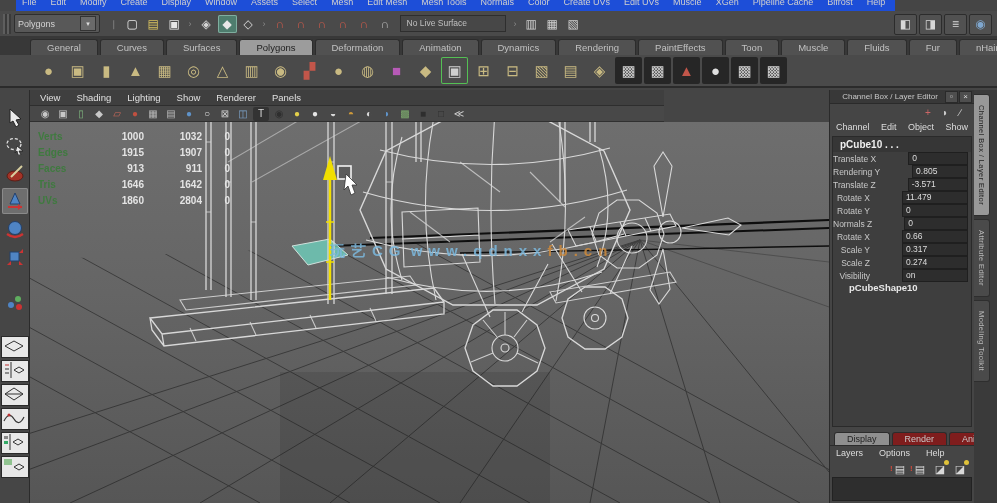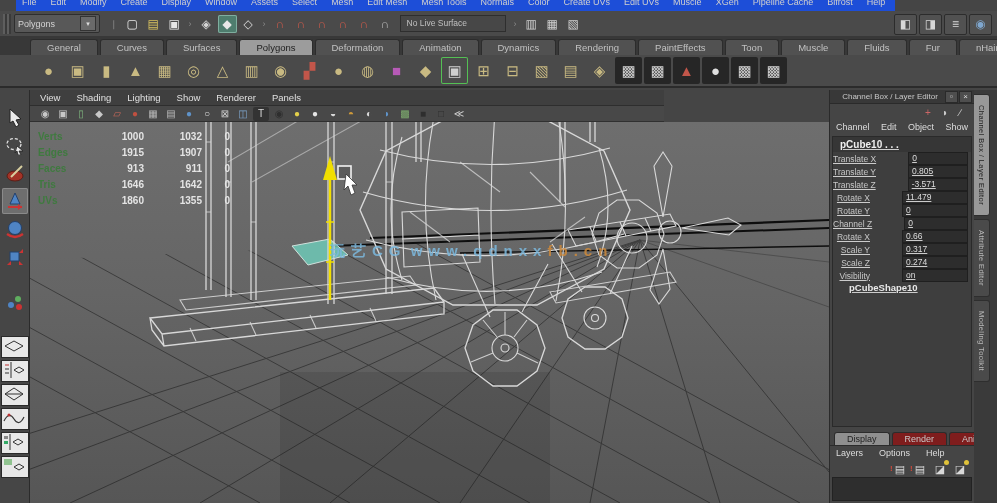"pCube10 . . ." .cb-body { text-decoration: underline -> none }
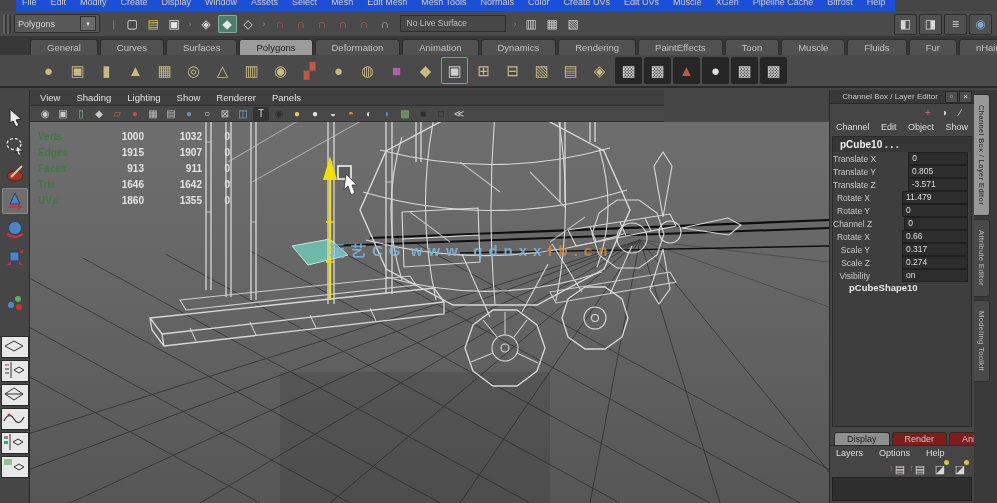"Translate Y" span.cb-lbl { text: Translate -> Rendering }
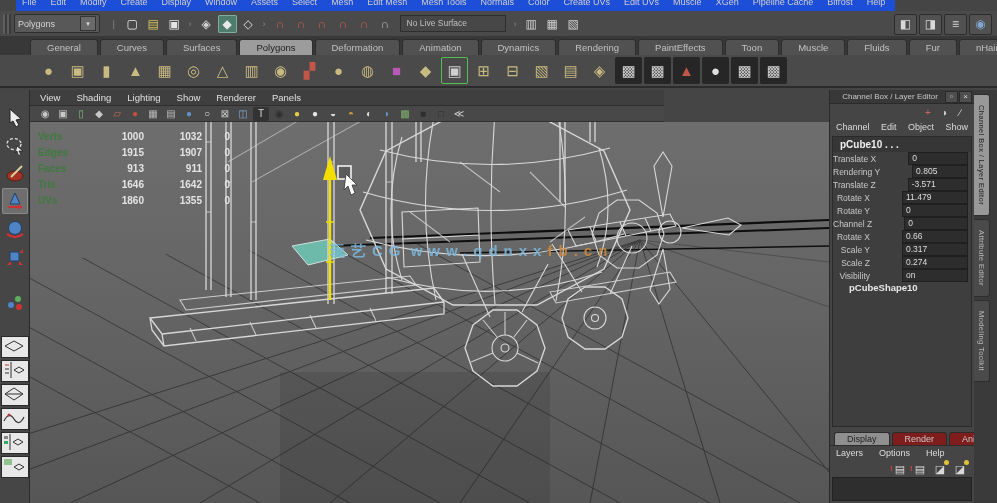"1355" span.hud-b { text: 1355 -> 2804 }
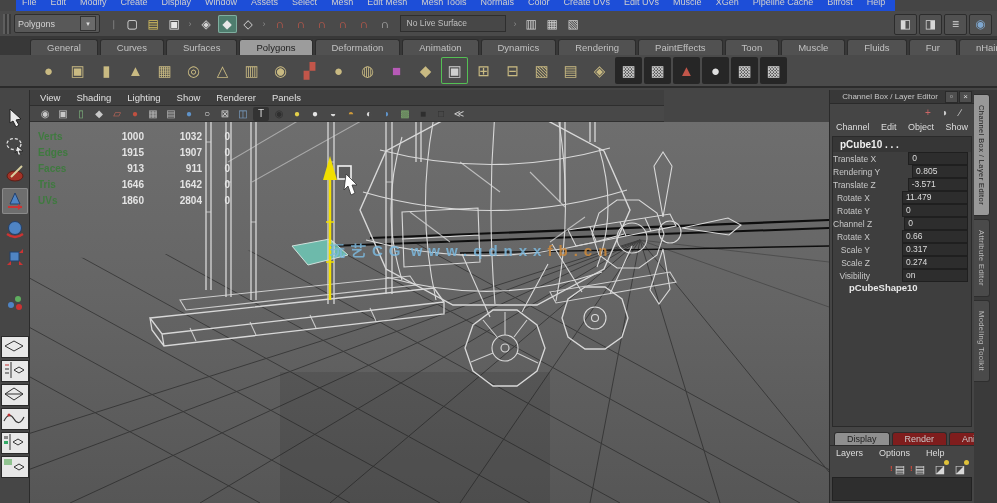"Channel Z" span.cb-lbl { text: Channel -> Normals }
